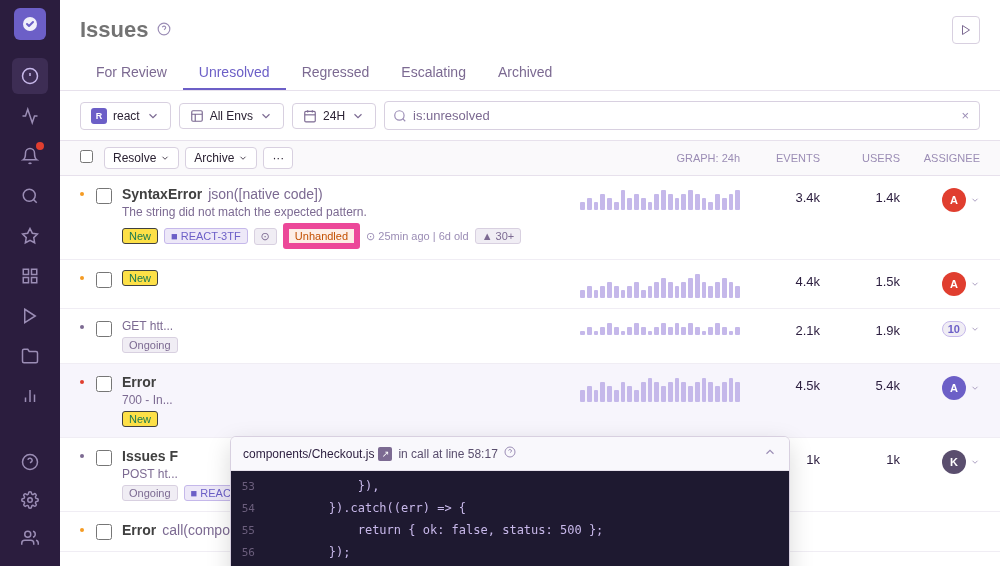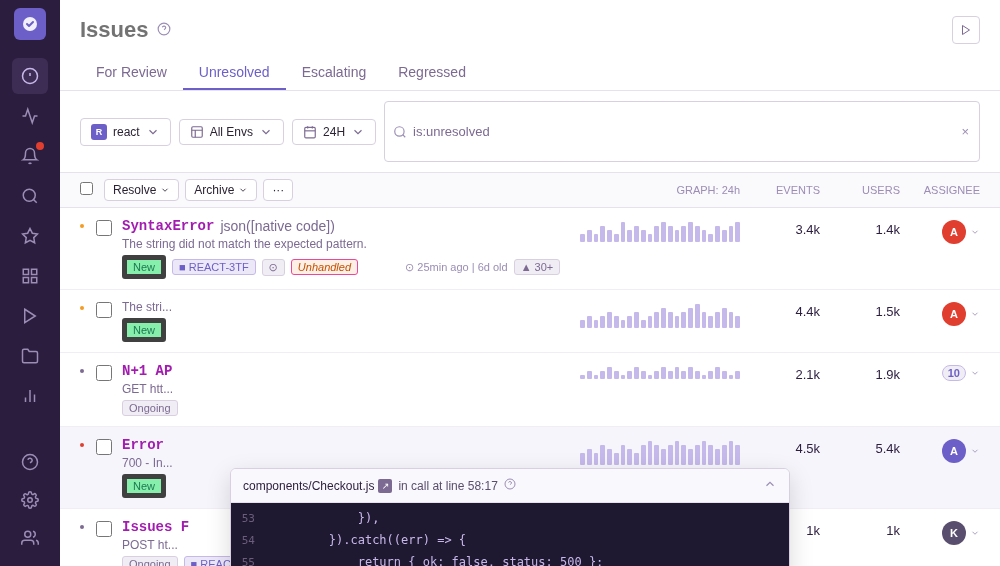"Escalating" div.tab { order: before "Regressed" -> after "Regressed" }
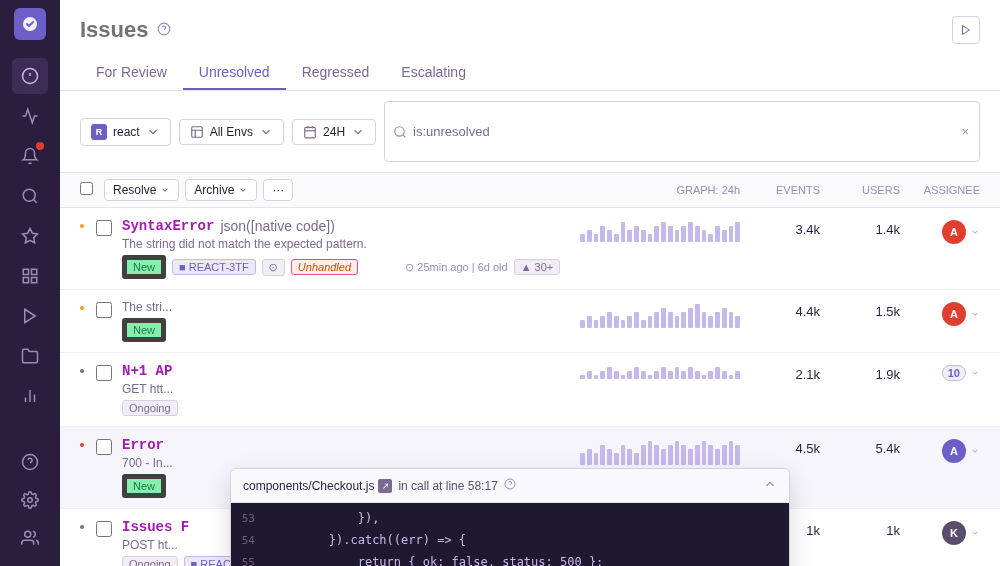"Archived" div.tab { html: none -> <div>Archived</div> }
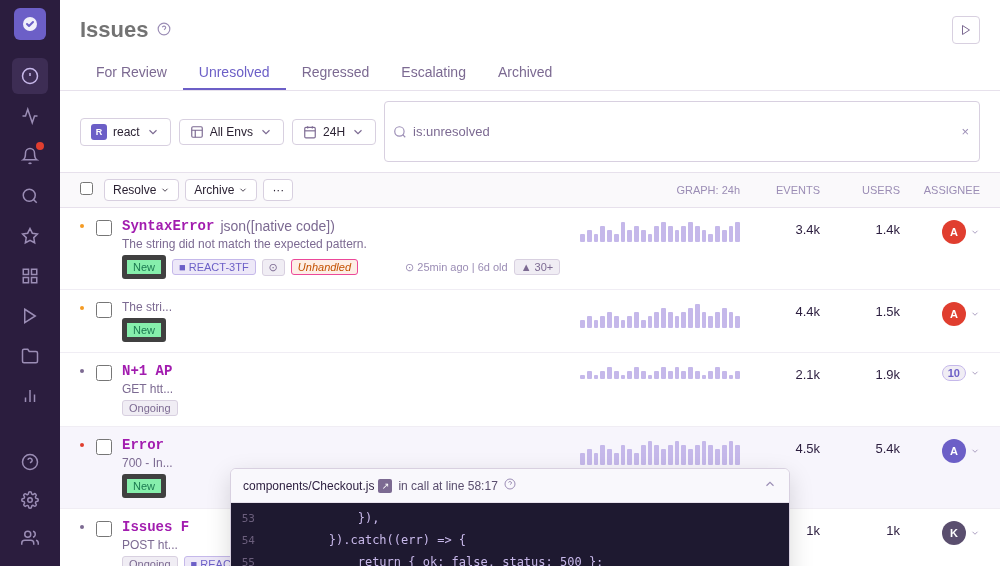"is:unresolved" .search-bar { padding: 20px 8px -> 4px 8px }
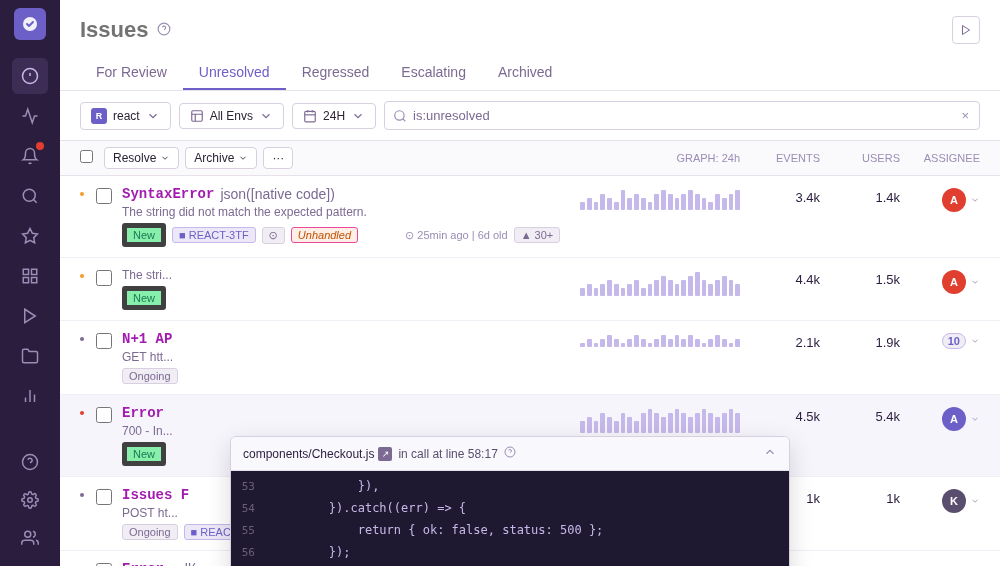"SyntaxError" .issue-title .error-type { color: #a21caf -> #404040; font-family: Liberation Mono, monospace -> none }
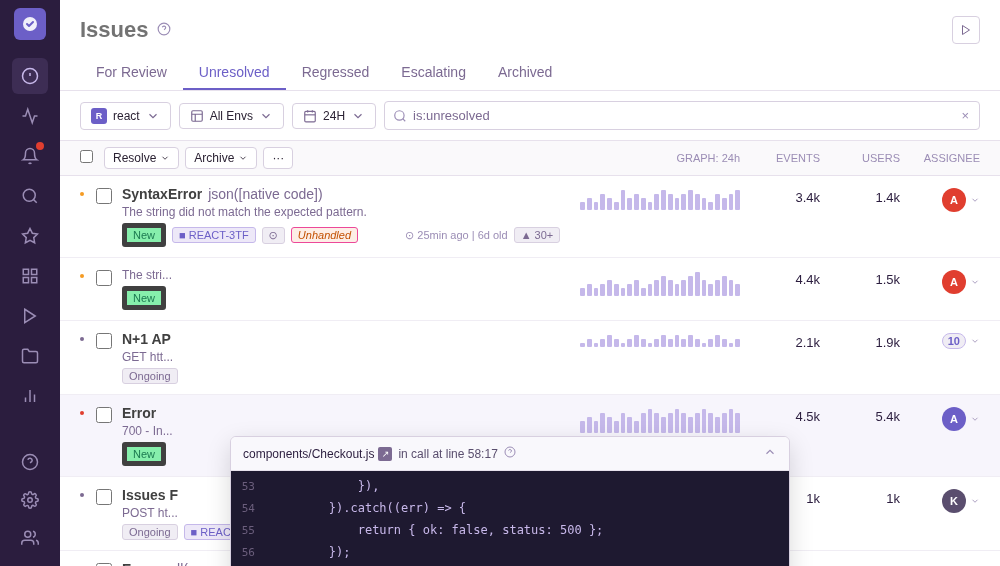"New" .tag.green { background: #86efac -> #fde047; border: 5px solid #404040 -> 1px solid #404040 }
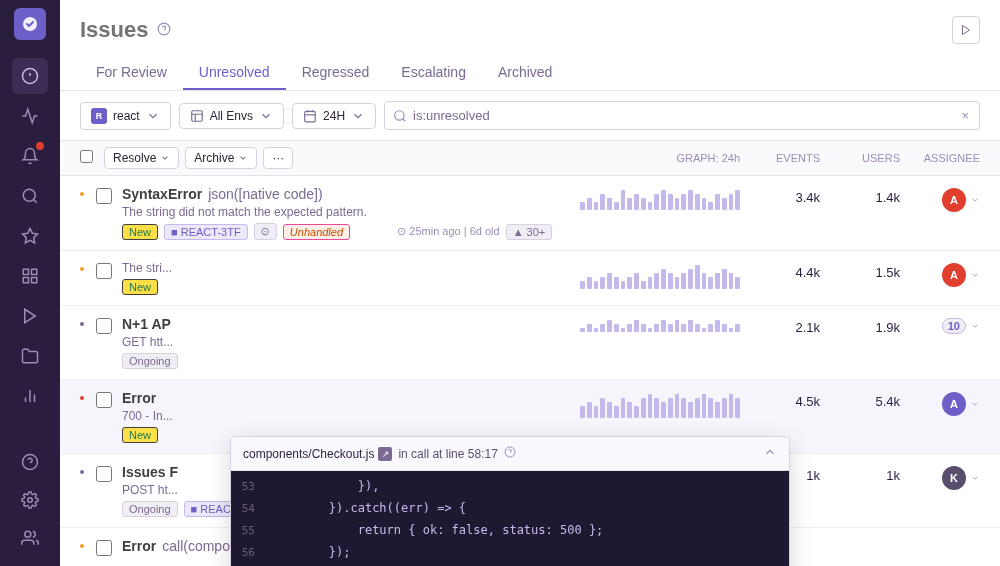"Unhandled" .tag.orange { border: 1px solid #ec4899 -> 6px solid #ec4899; font-style: italic -> none }
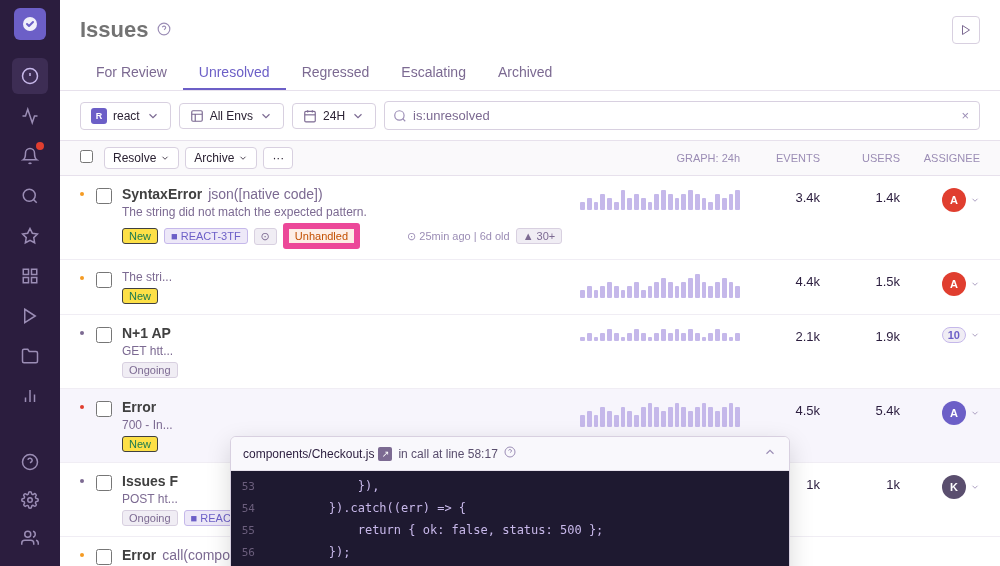"⊙ 25min ago | 6d" .tag-time { margin-left: 41px -> none }
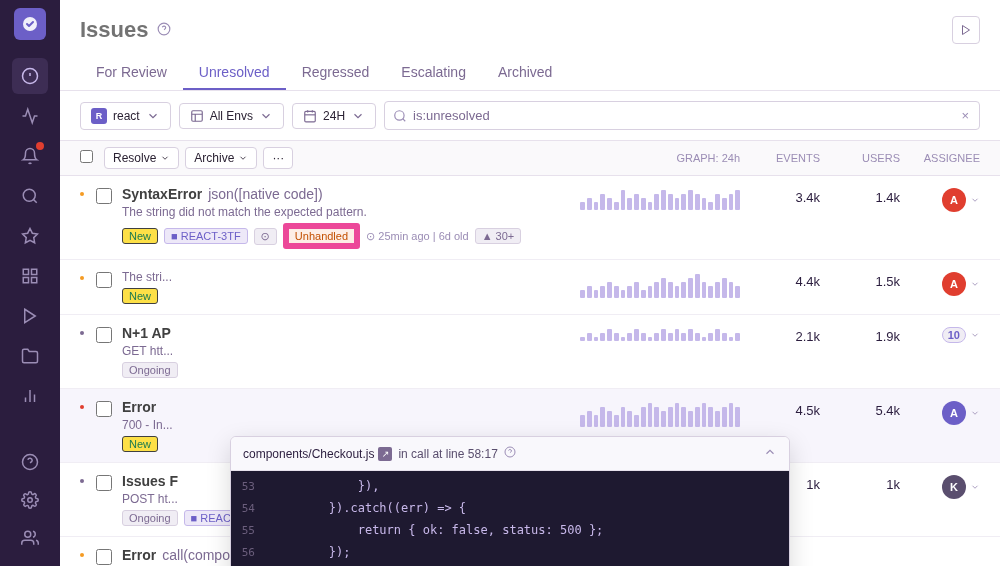"The stri..." div.issue-desc { html: <div>The stri...</div> -> none }
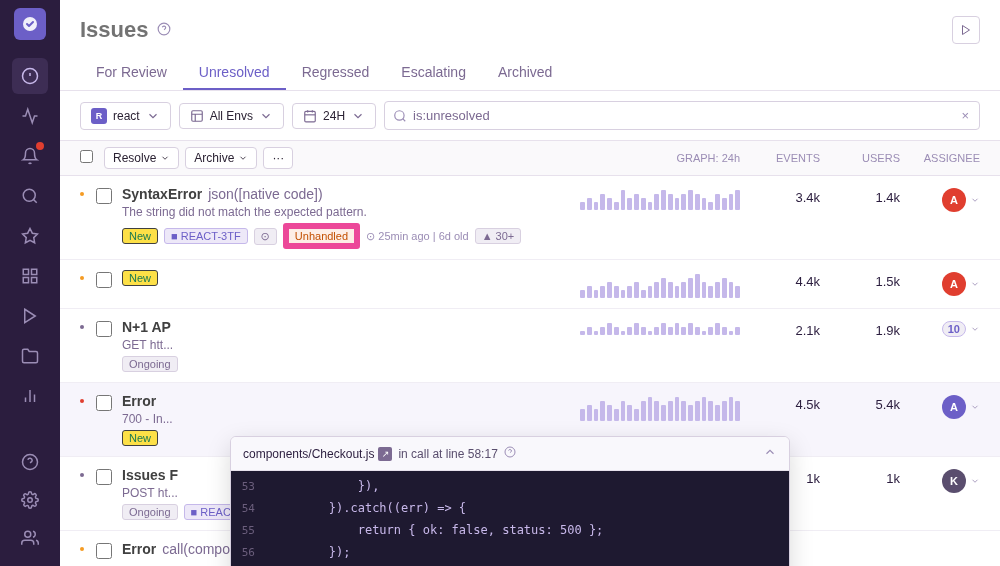"N+1 AP" div.issue-title { html: <div> <span>N+1 AP</span> </div> -> none }
